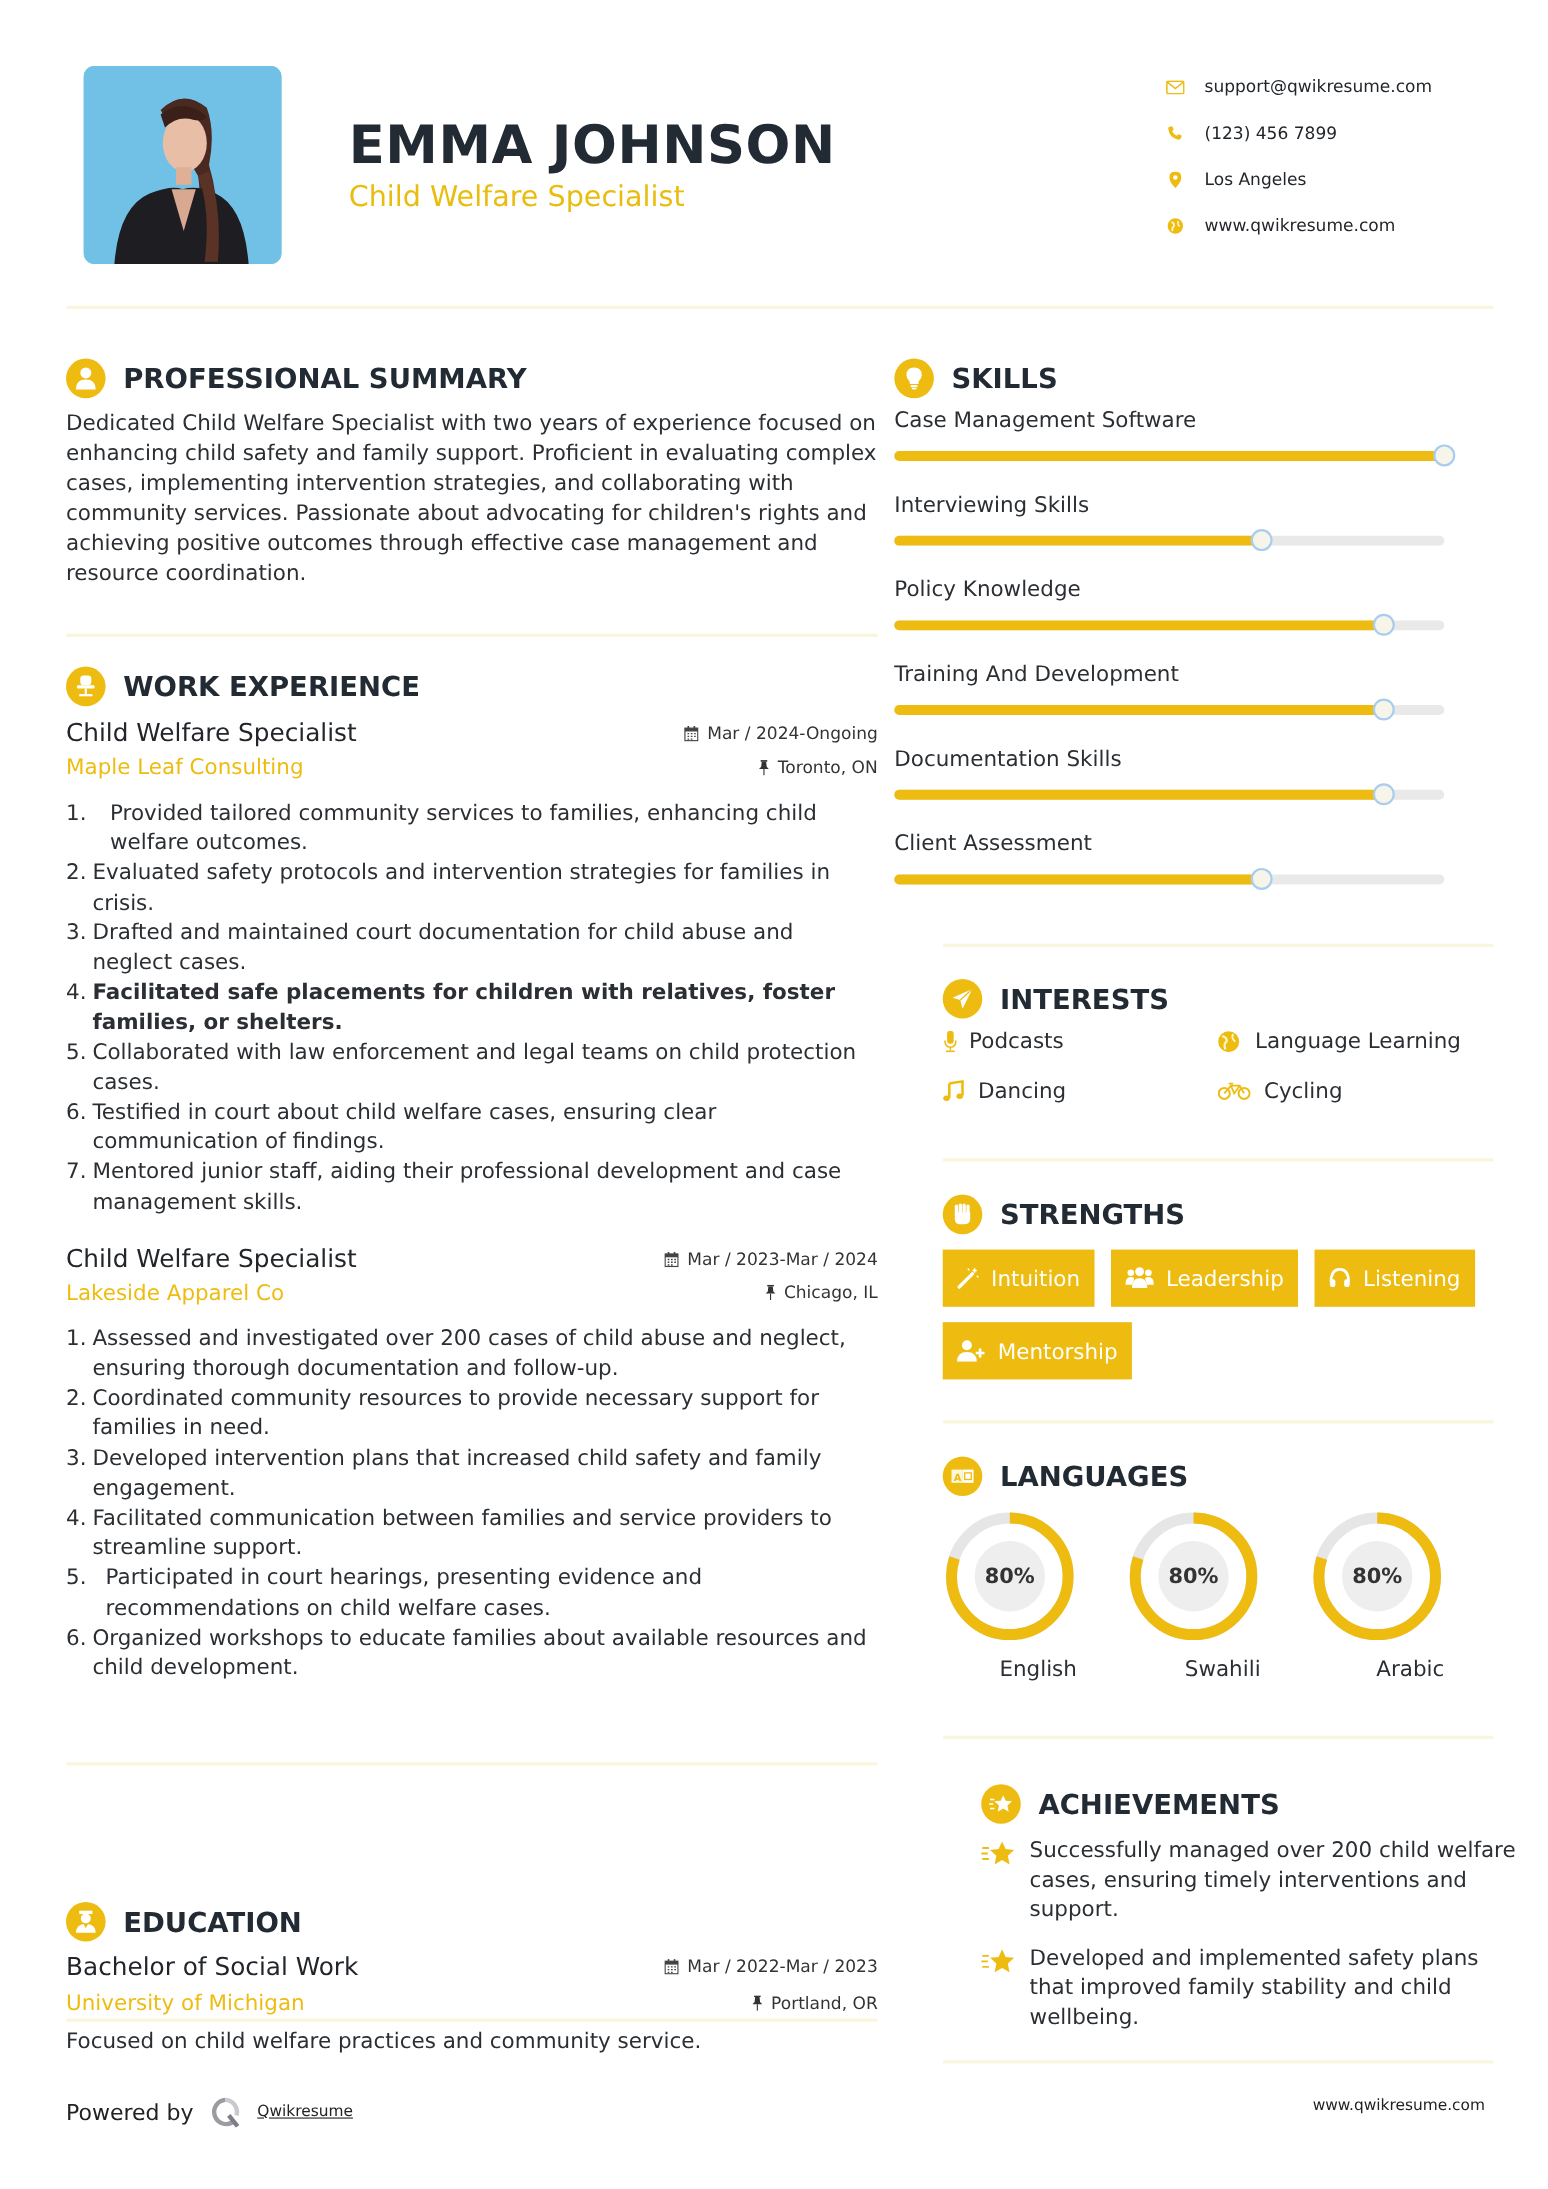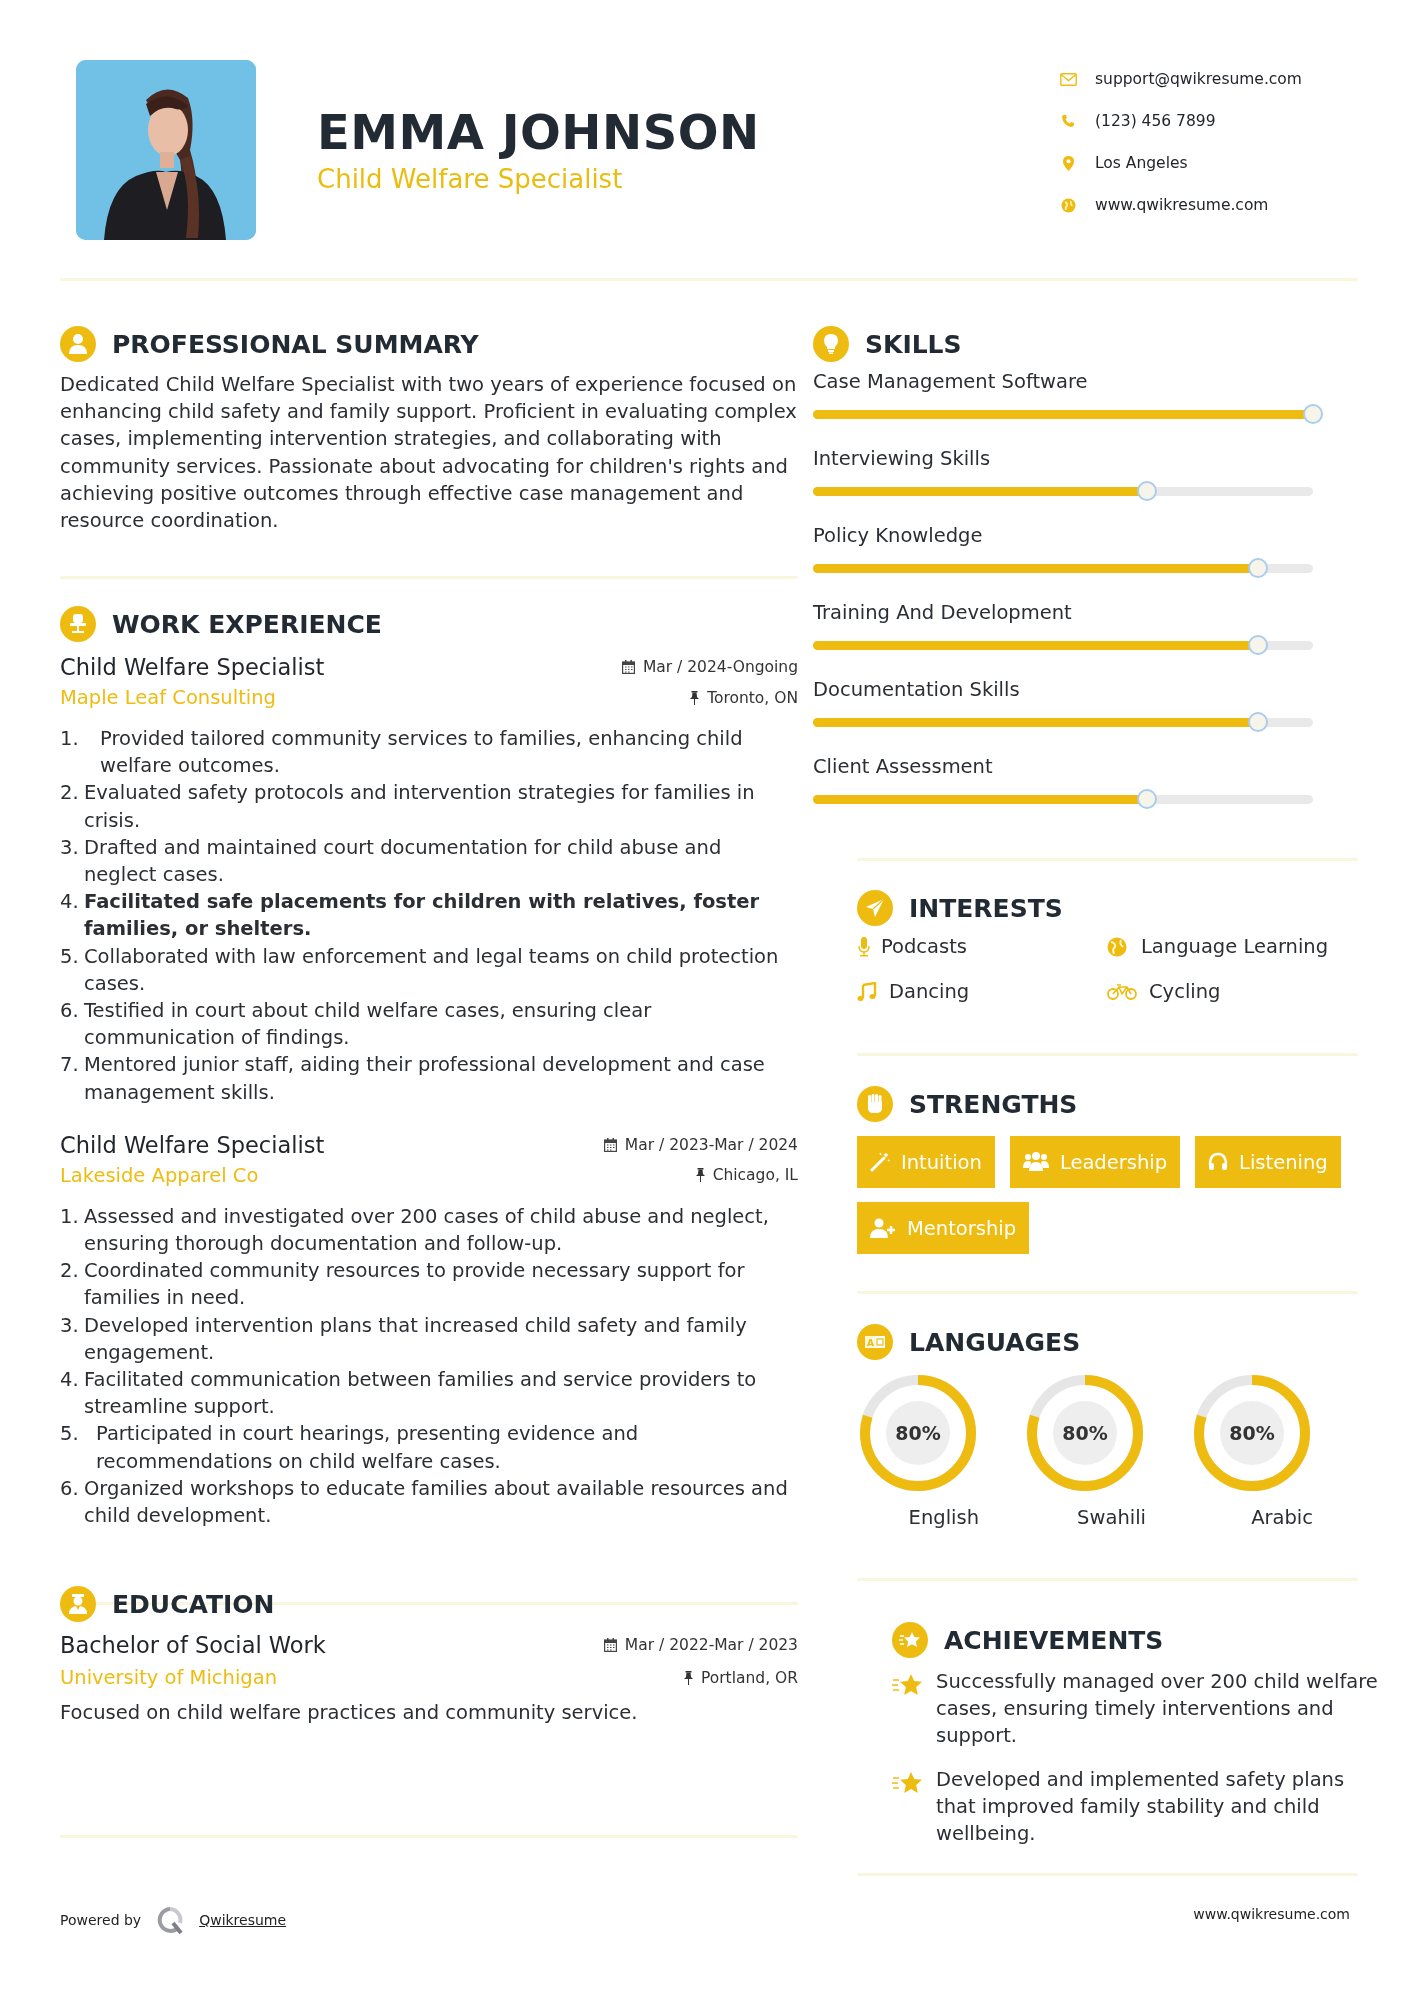"EDUCATION" div.abs { top: 1586px -> 1729px }
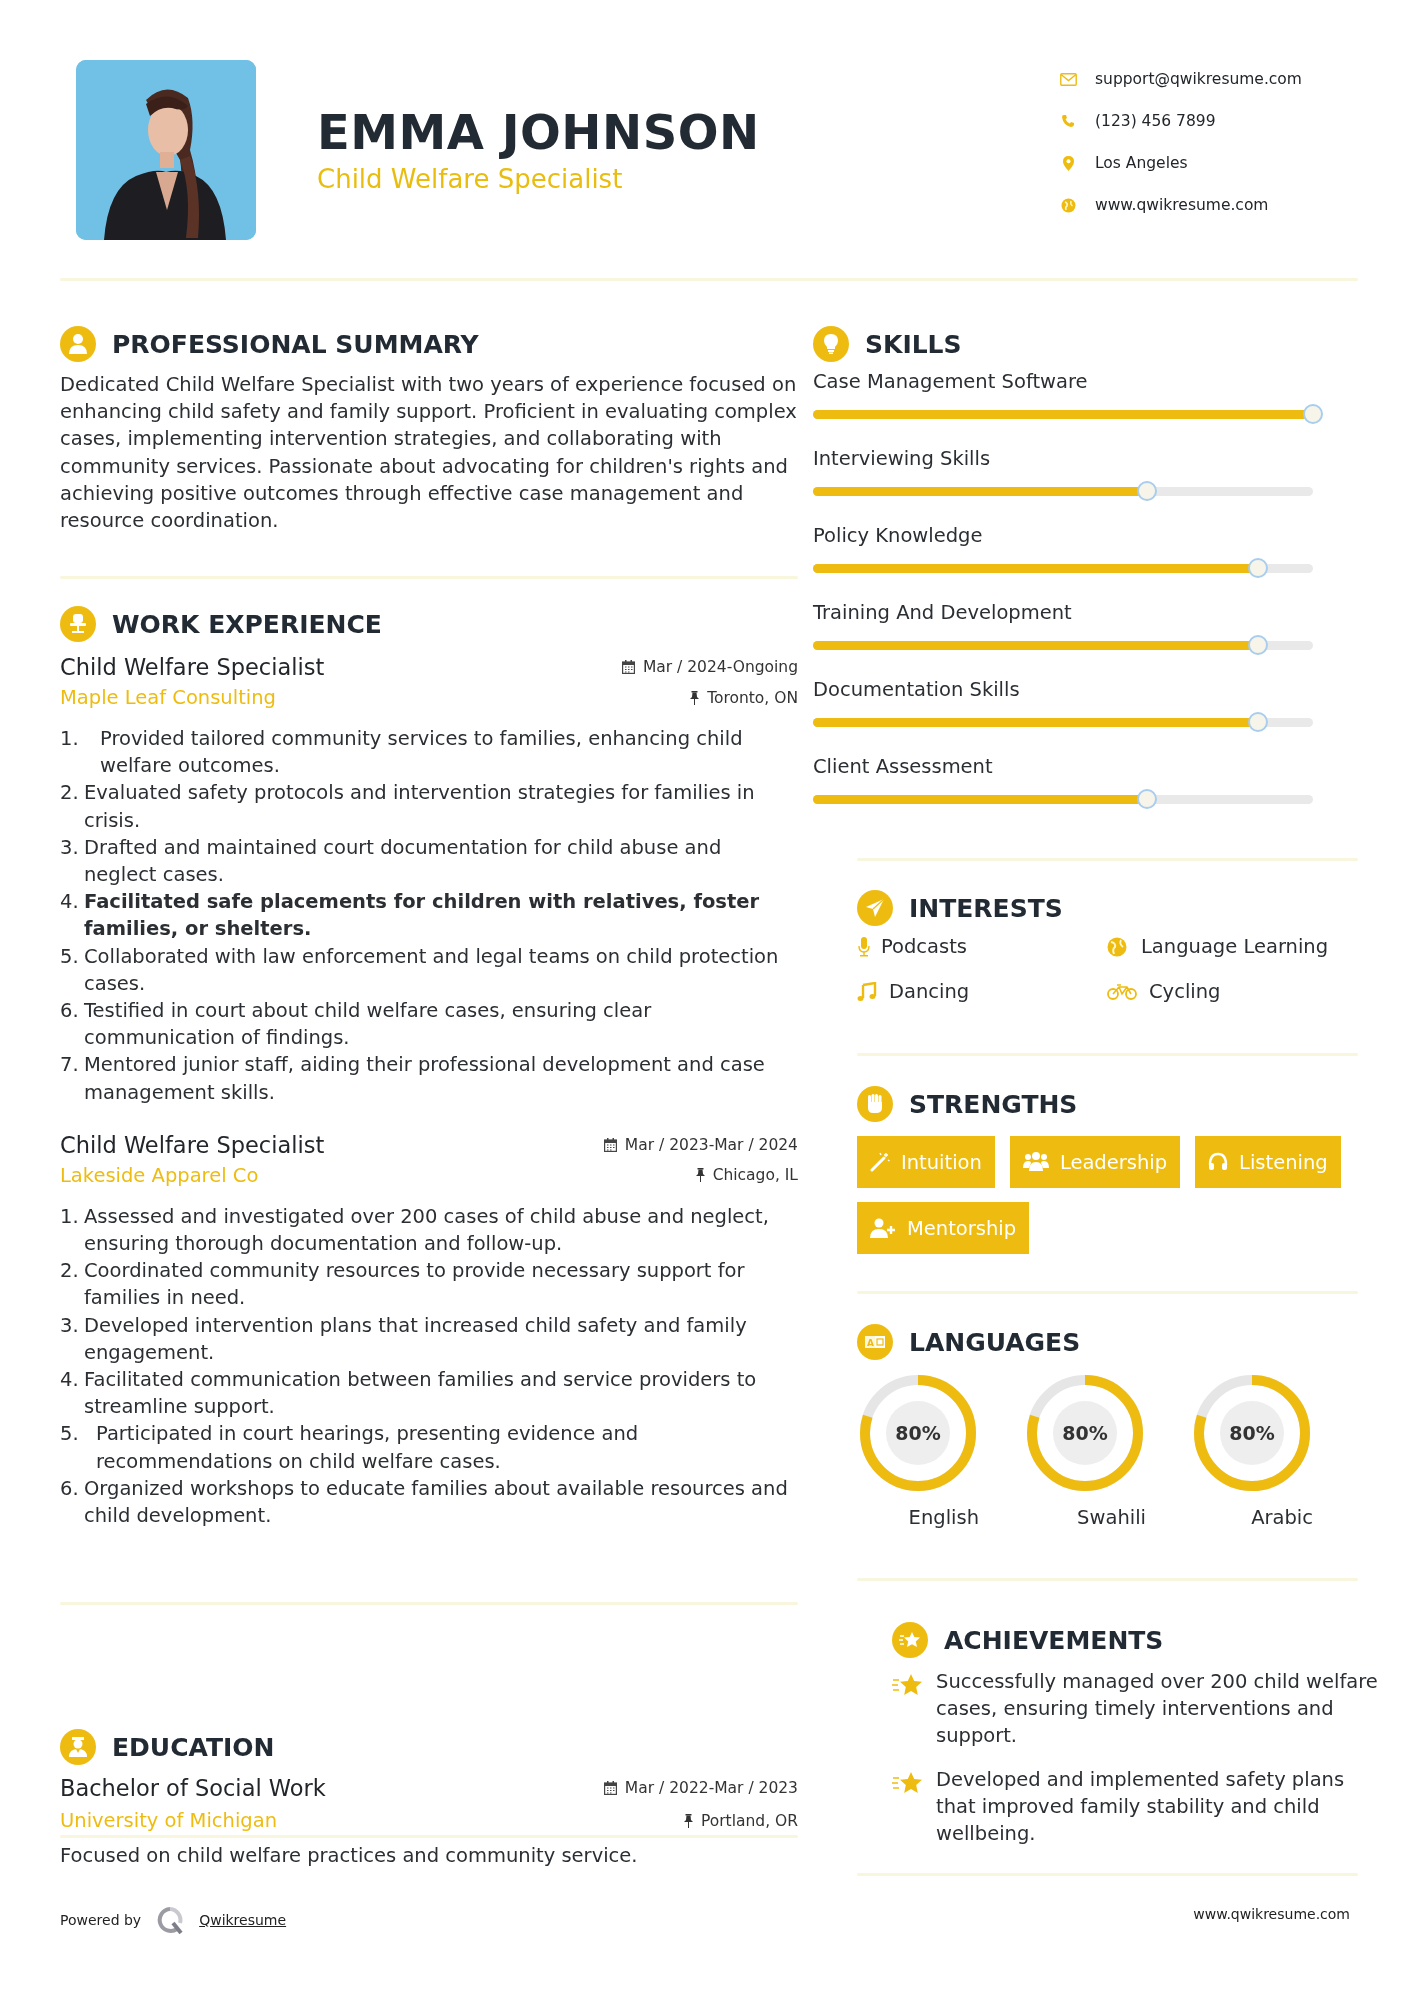"Powered by" .powered { font-size: 14px -> 20px }
